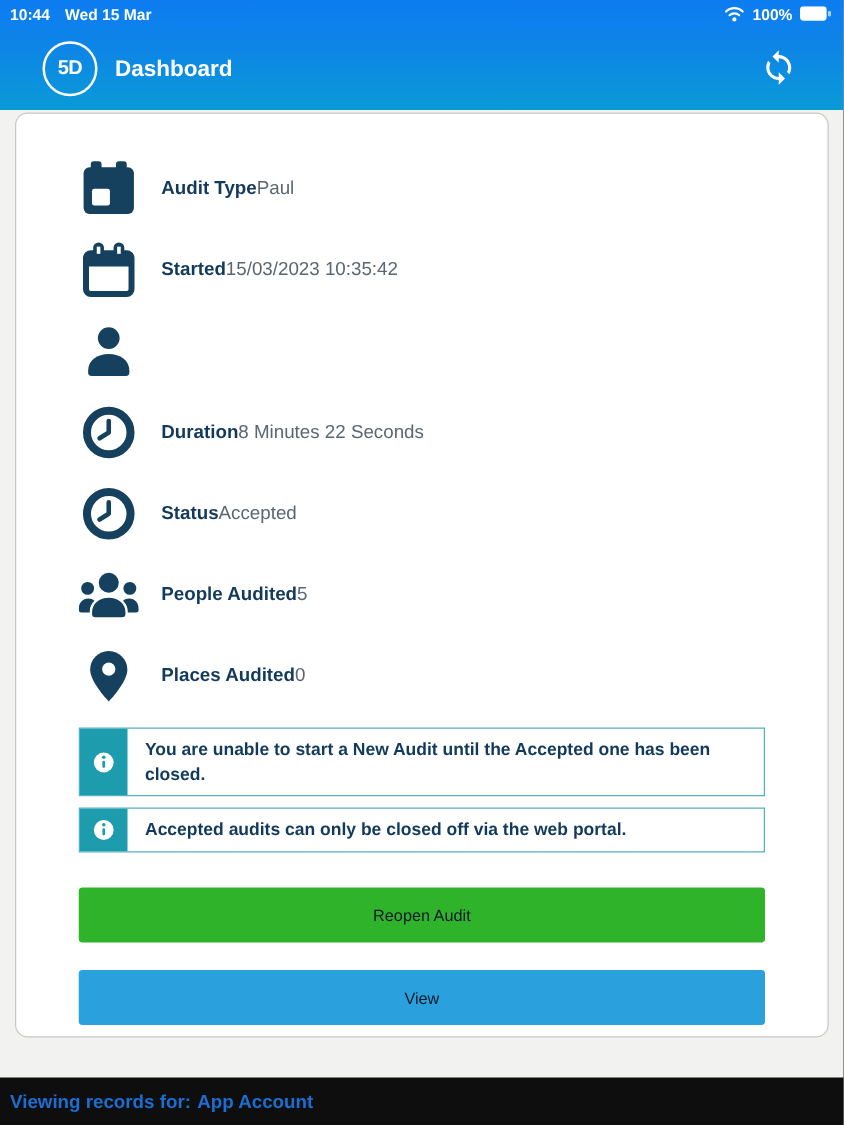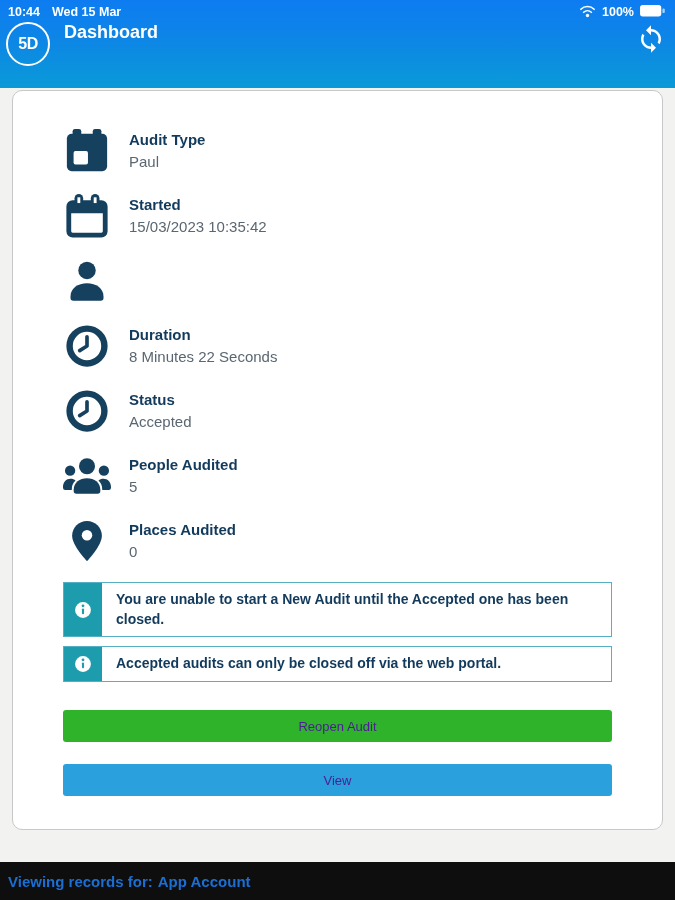"5D" .app-header { align-items: flex-start -> center; padding: 0 6px -> 0 34px }
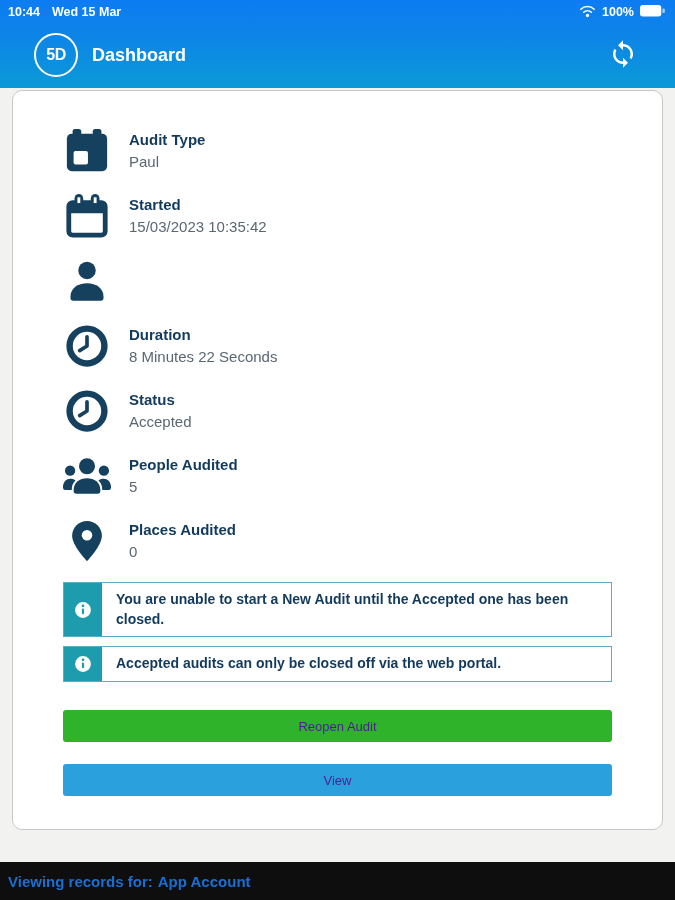"Audit Type" .detail-text { flex-direction: column -> row }
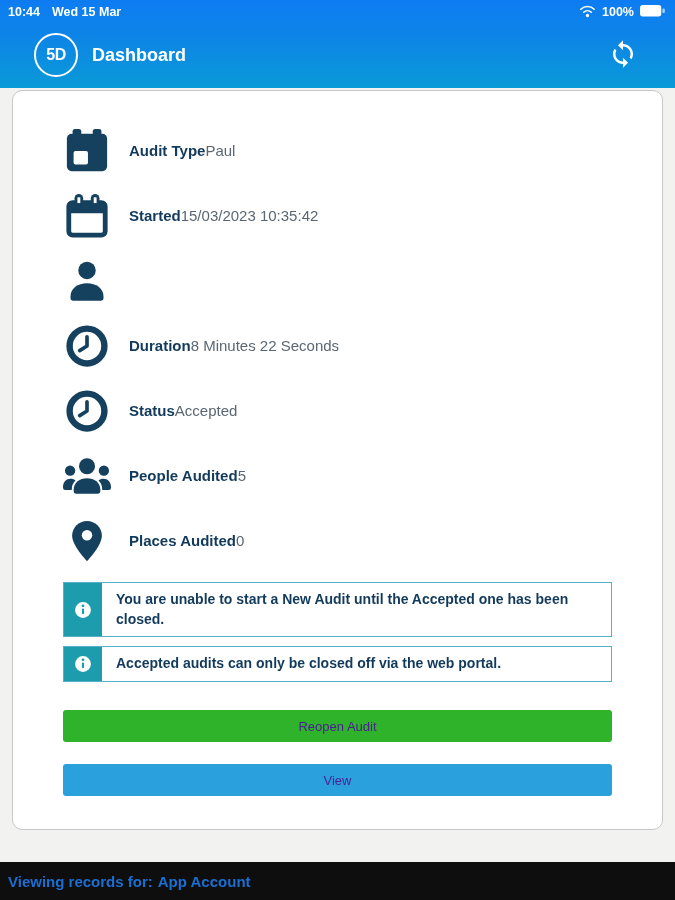"Reopen Audit" .btn { color: #4c1d95 -> #0f172a; height: 32px -> 44px }
